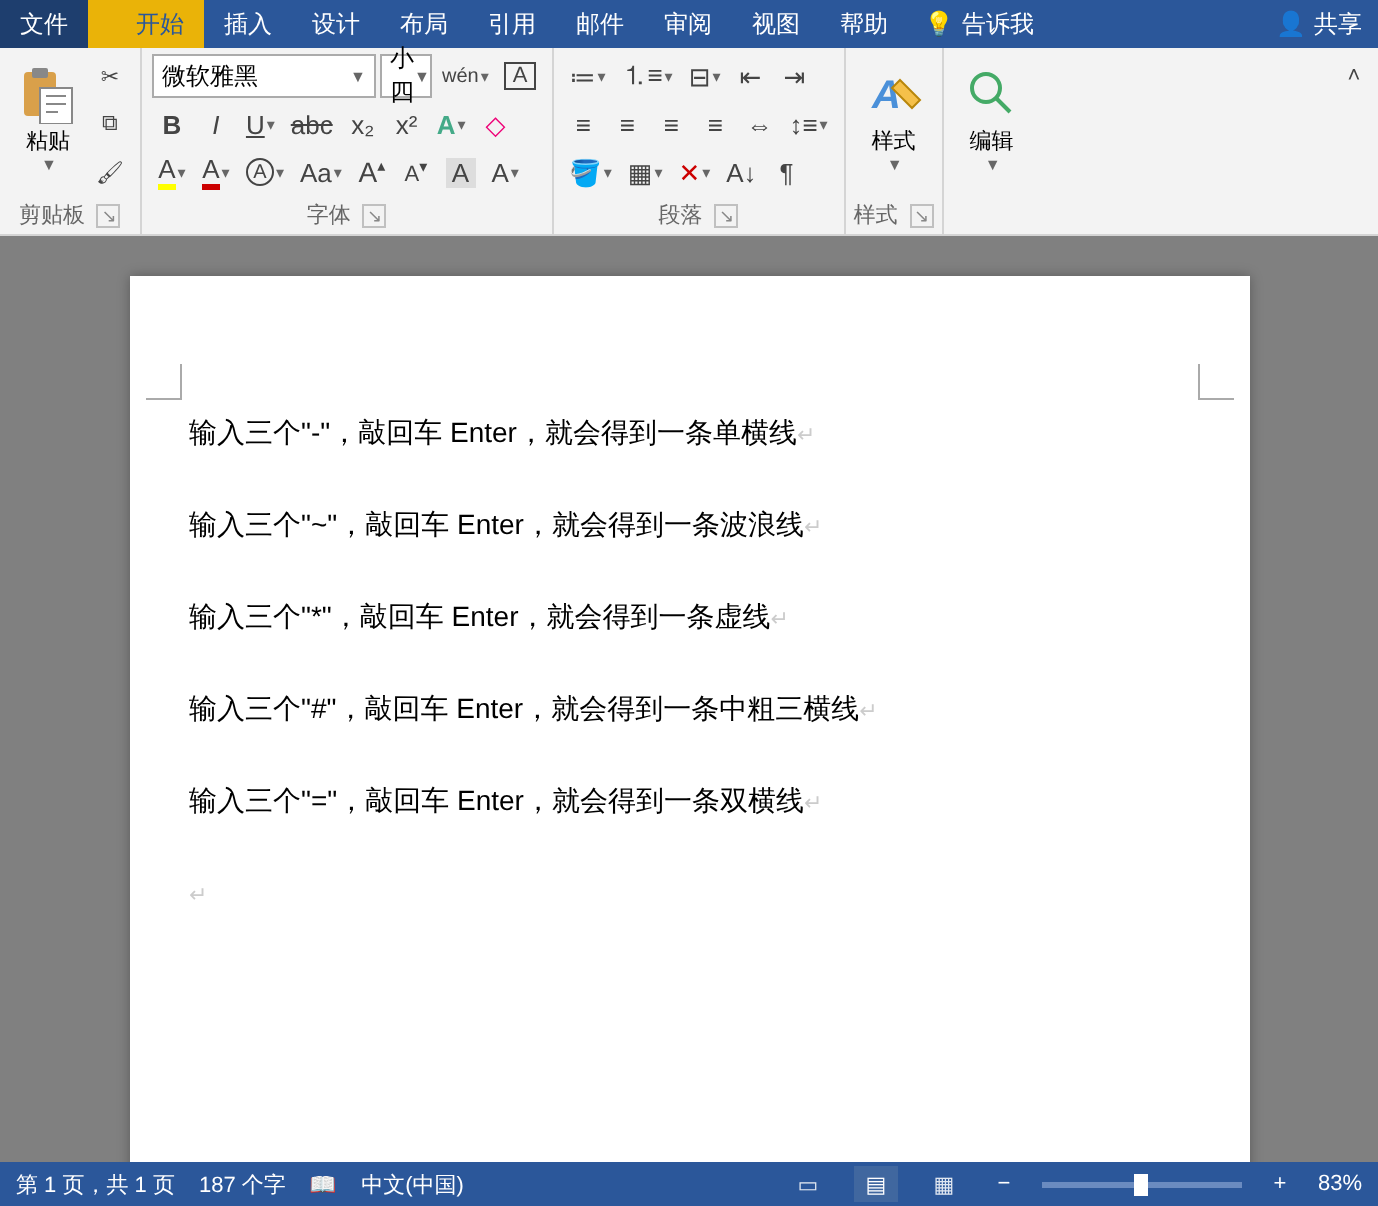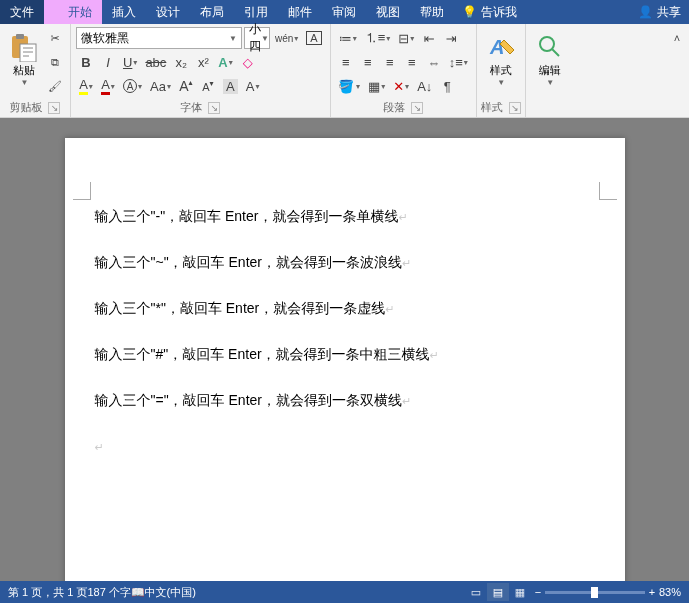"开始" .menubar .tab.active { background: #f0abfc -> #eab308 }
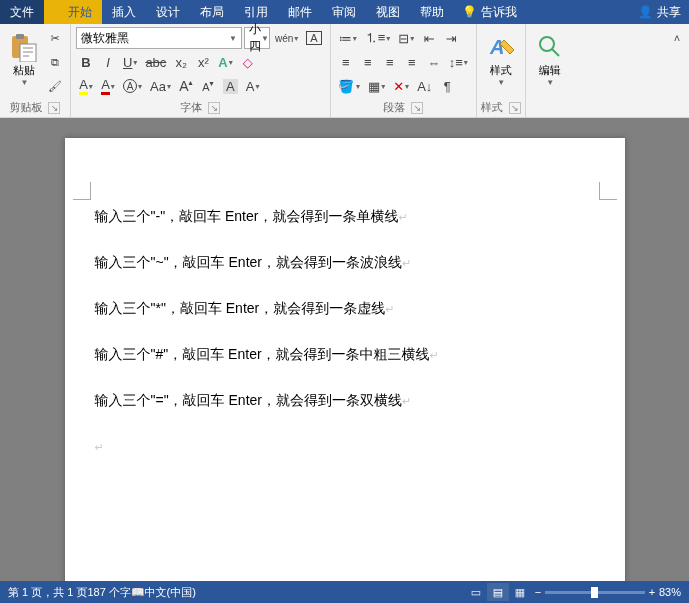"微软雅黑" div.combo { width: 166px -> 112px }
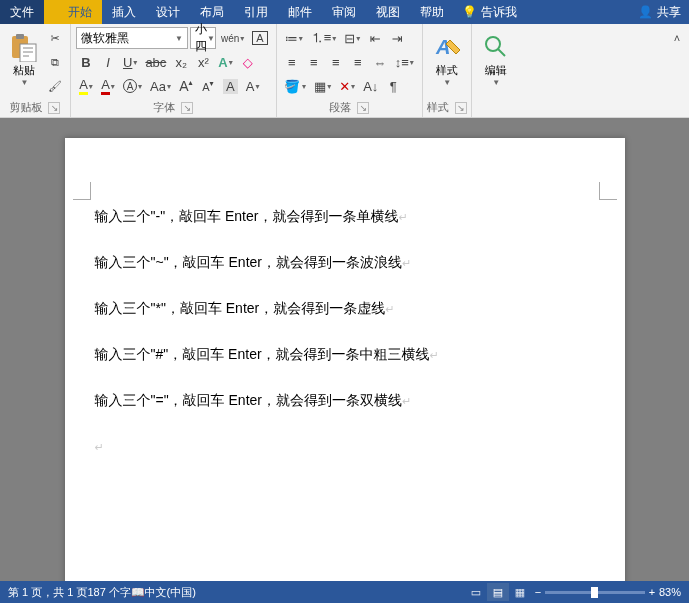"第 1 页，共 1 页" .statusbar { gap: none -> 12px }
